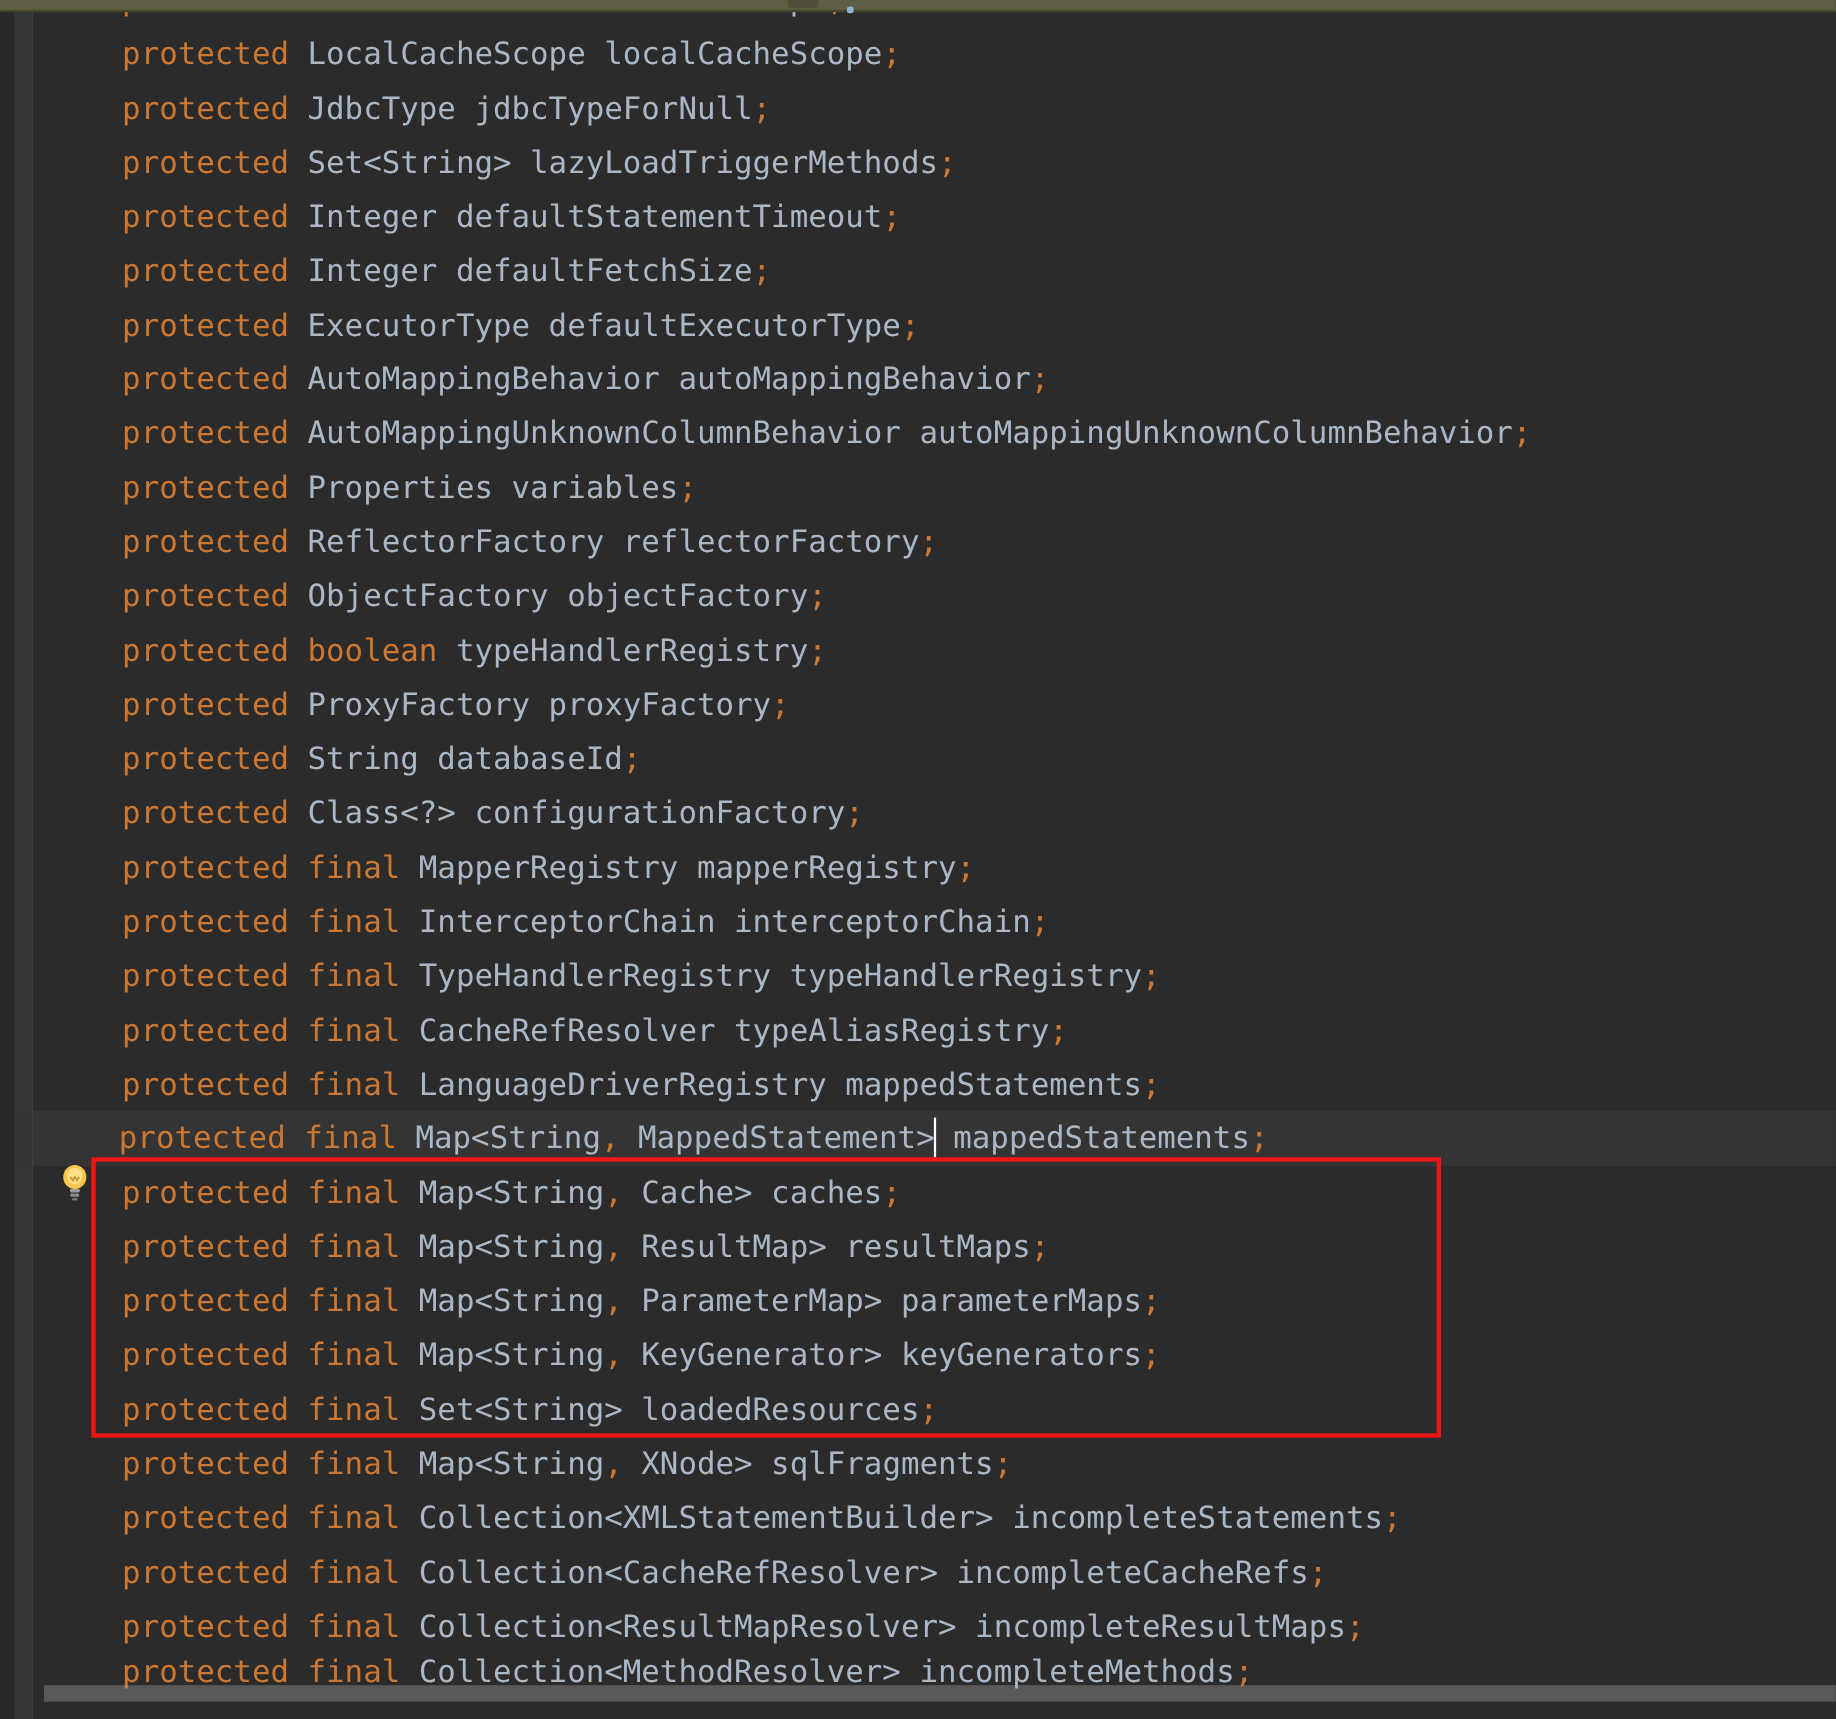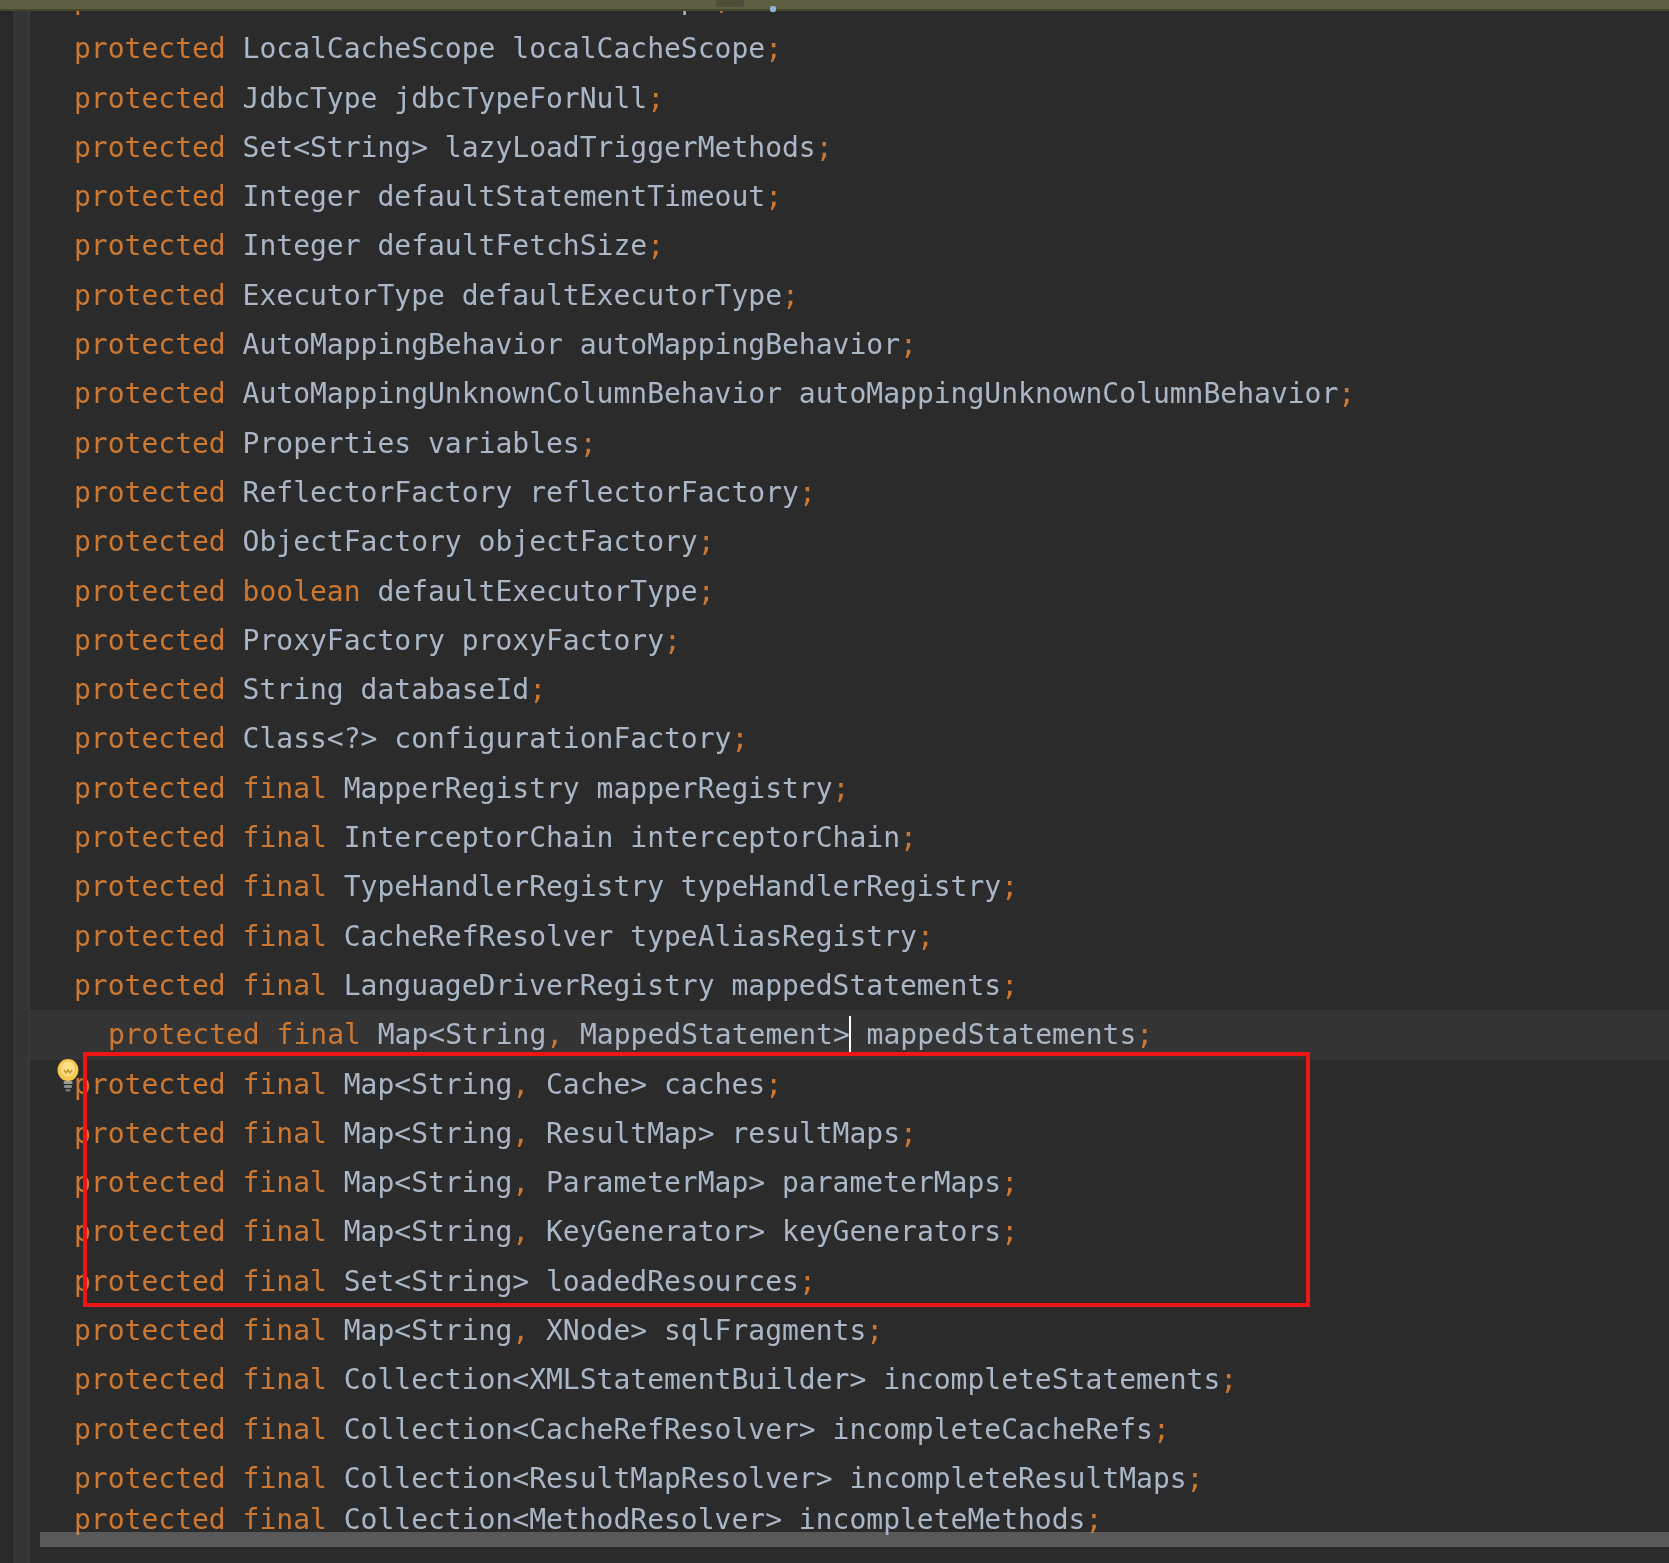"protected LocalCacheScope" .line { padding-left: 74px -> 111px }
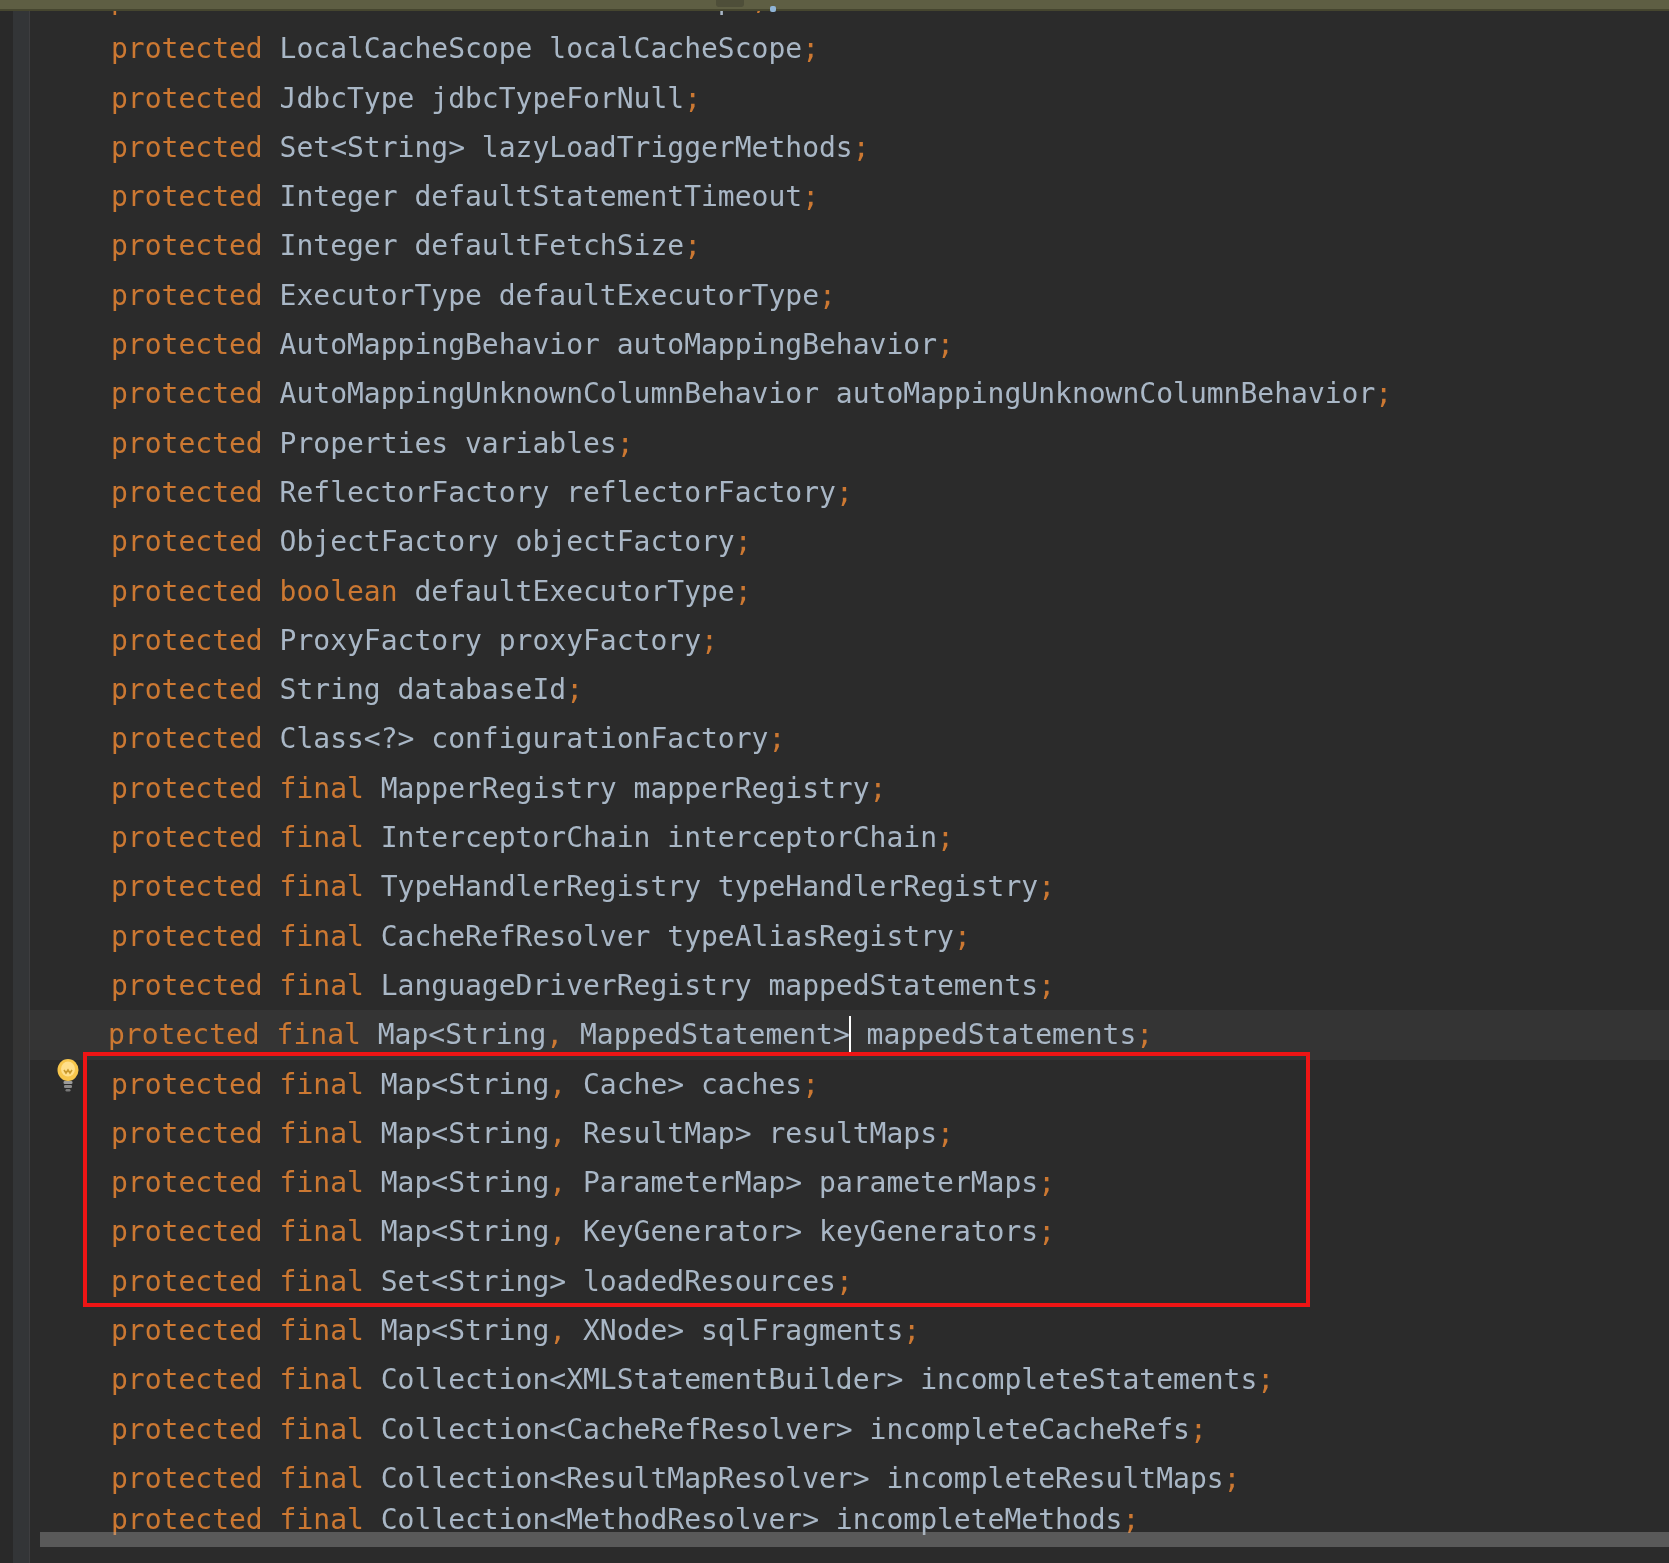"defaultExecutorType" span.i { text: defaultExecutorType -> typeHandlerRegistry }
